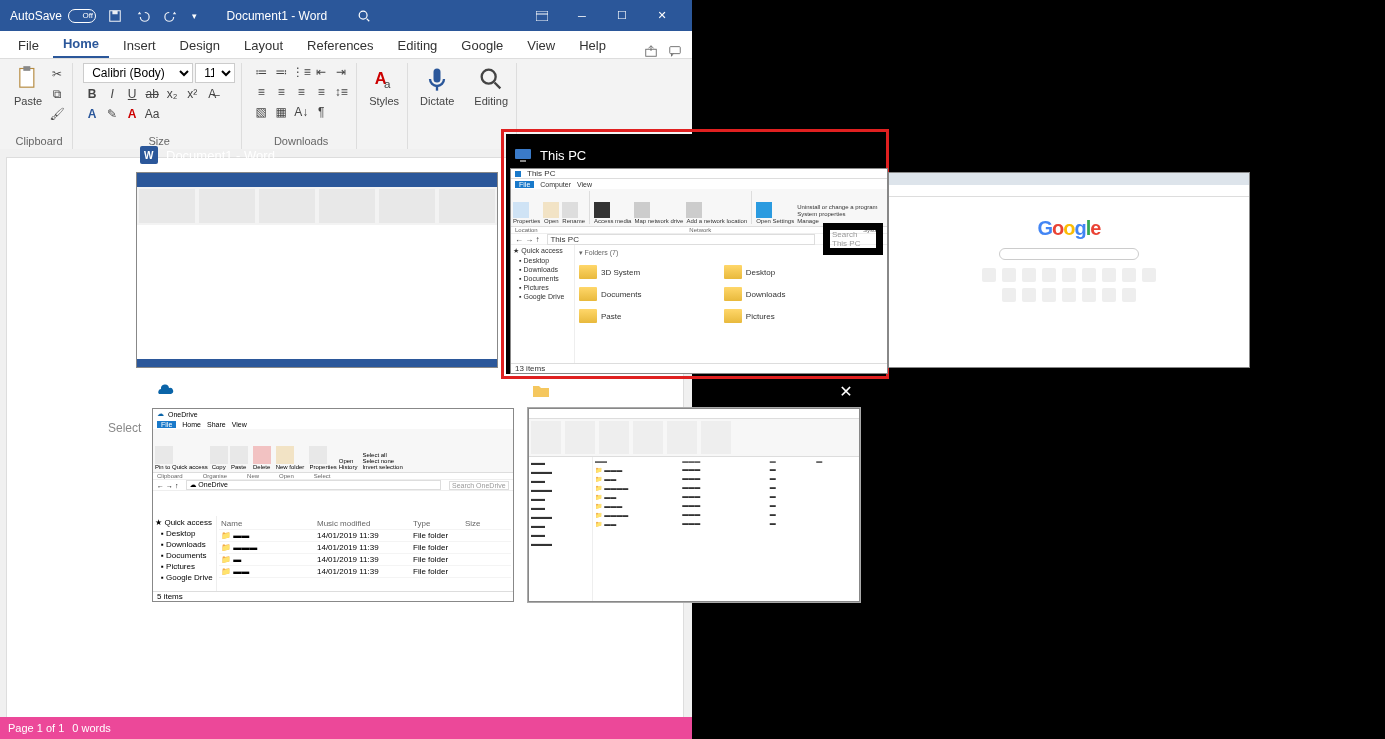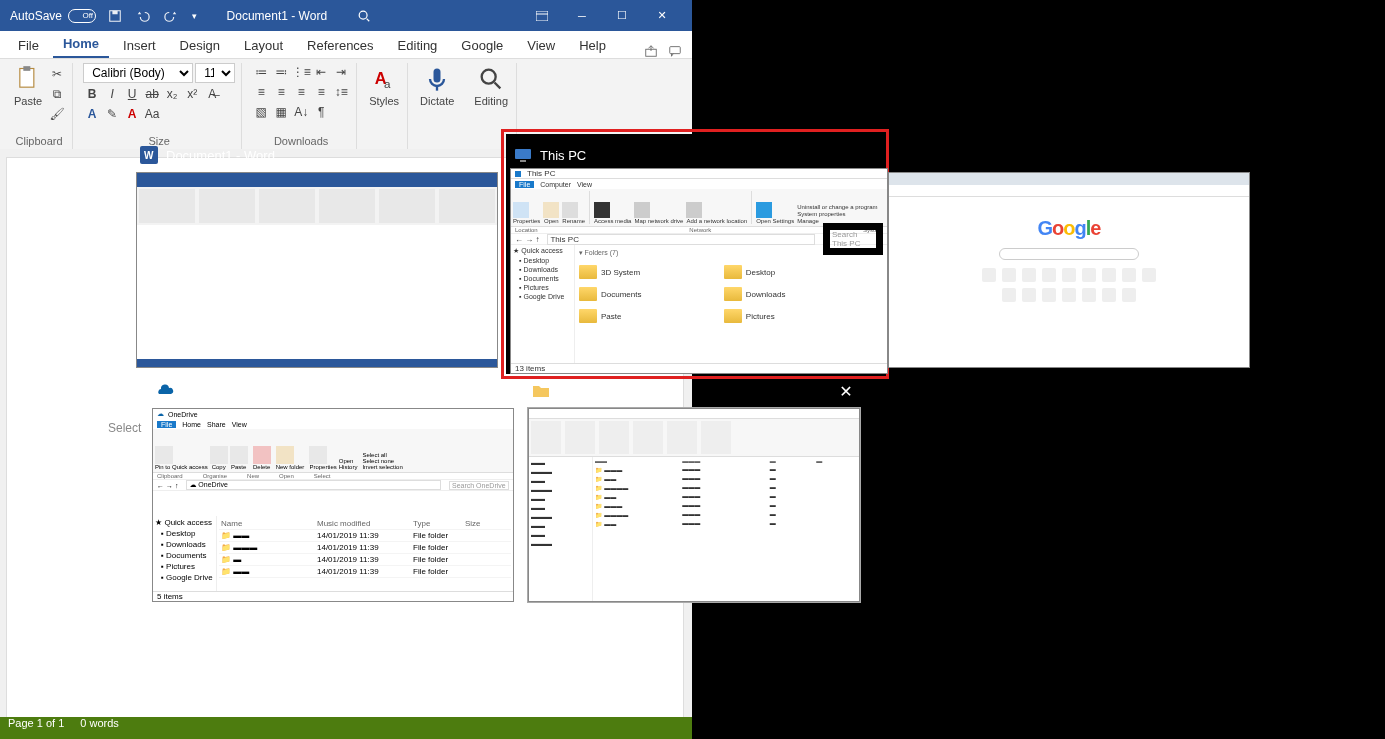"Page 1 of 1" .statusbar { align-items: none -> center; background: #4d7c0f -> #ec4899; gap: 16px -> 8px }
